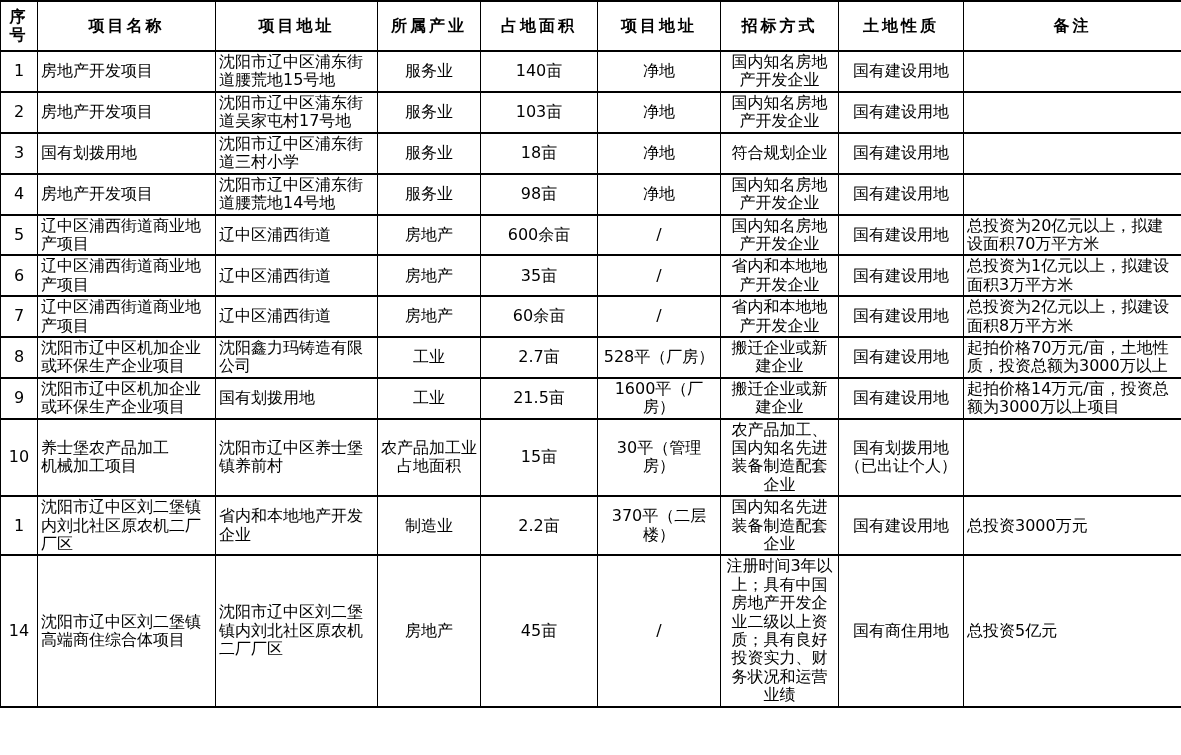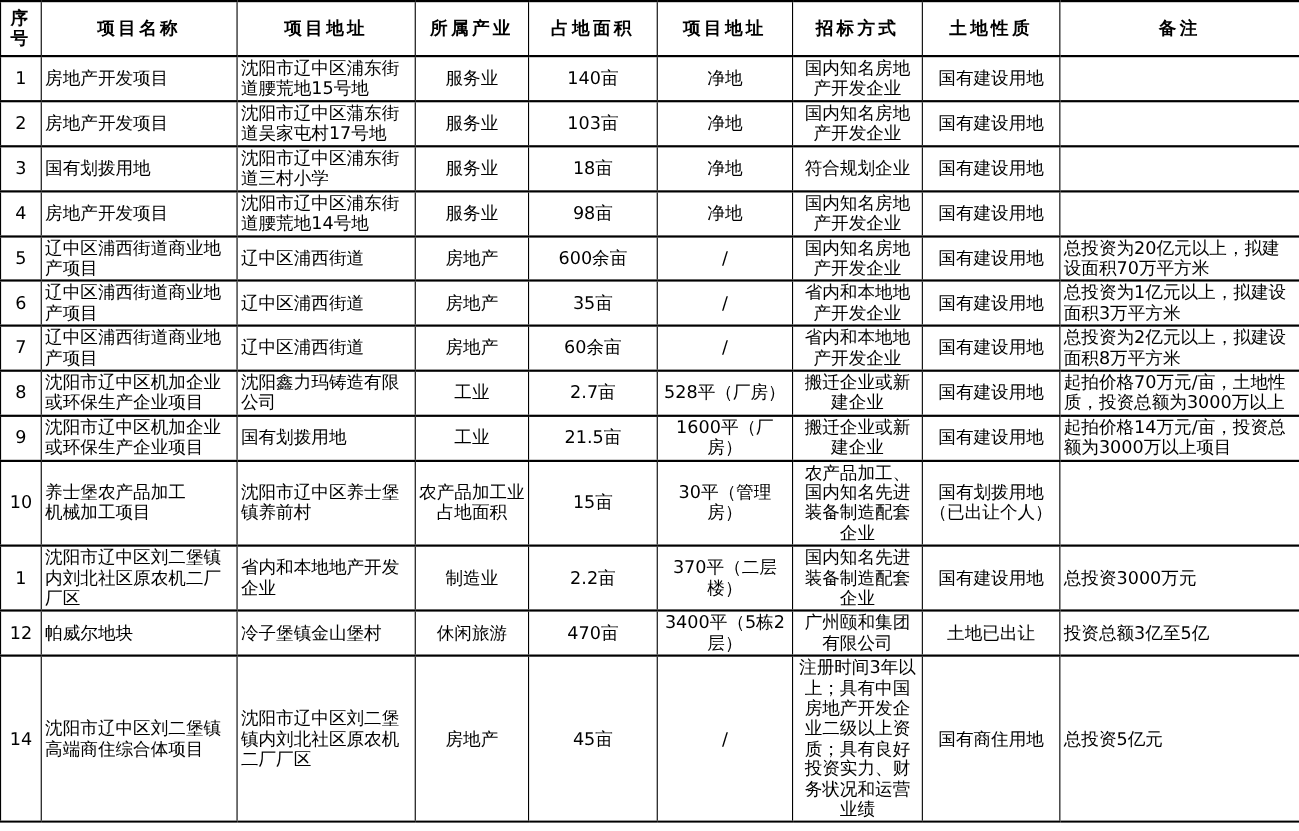"12" tr { html: <tr> <td>12</td> <td>帕威尔地块</td> <td>冷子堡镇金山堡村</td> <td>休闲旅游</td> <td>470亩</td> <td>3400平（5栋2层）</td> <td>广州颐和集团有限公司</td> <td>土地已出让</td> <td>投资总额3亿至5亿</td> </tr> -> none }
